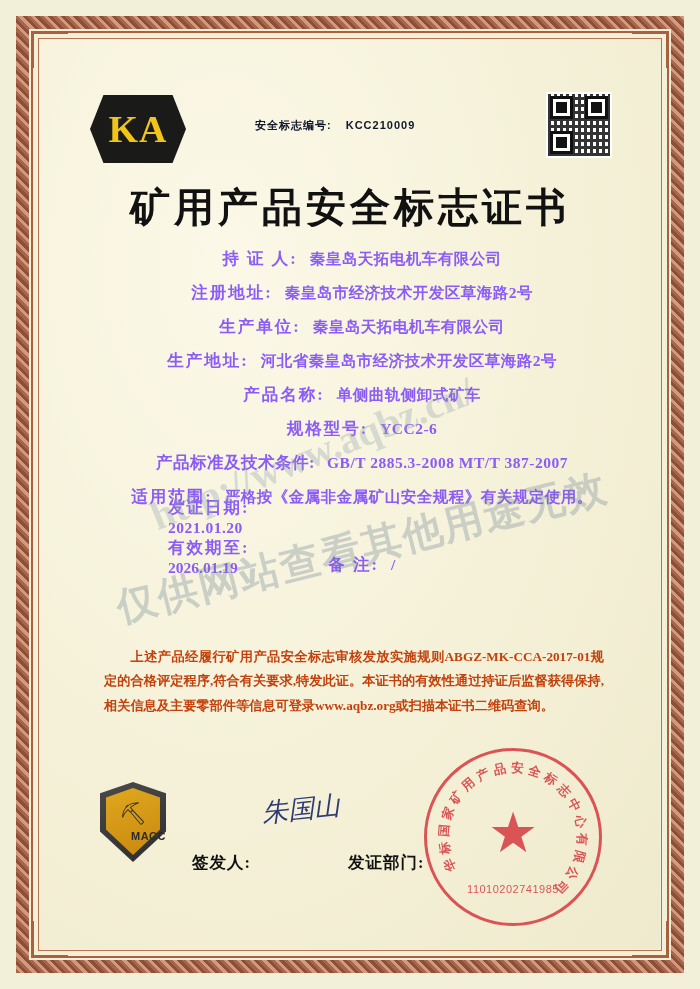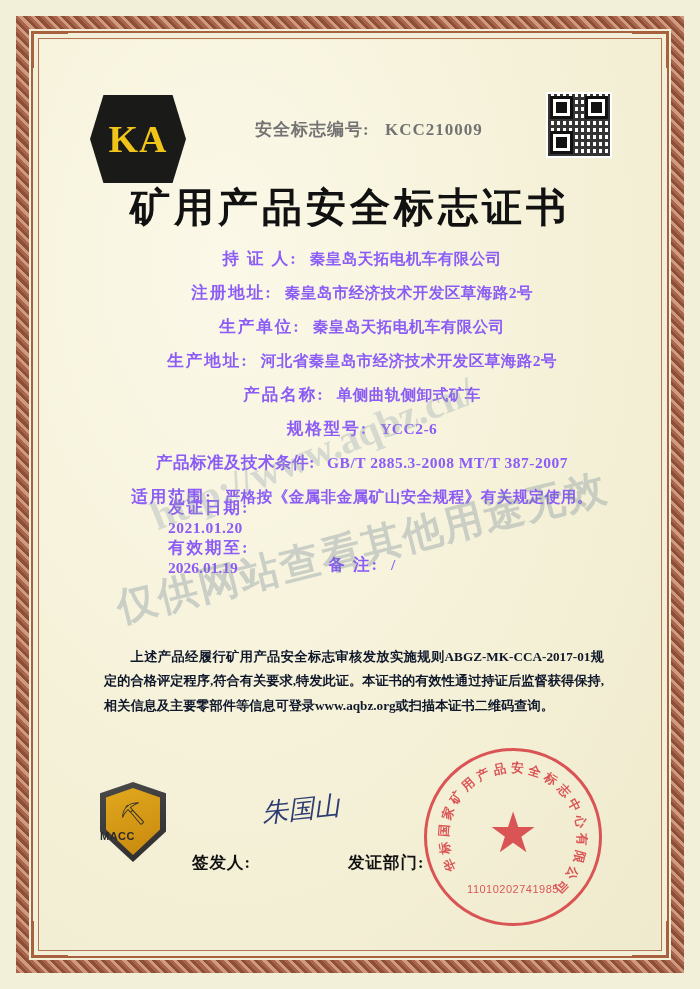"KA" .ka-logo { height: 88px -> 68px }
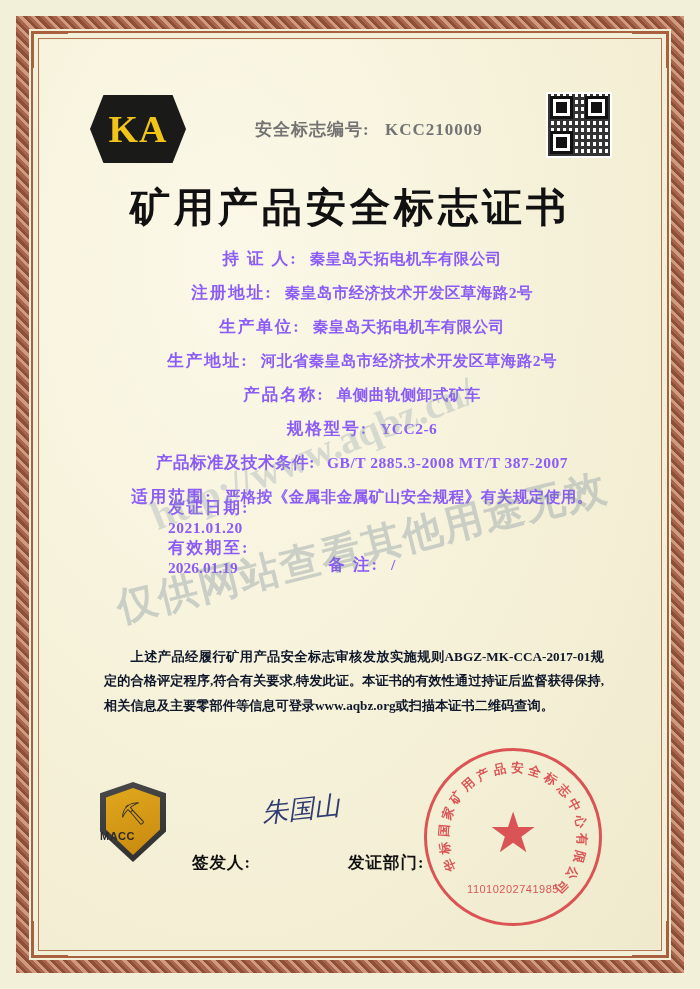"安全标志编号: KCC210009" .cert-no { color: #737373 -> #0f172a; font-family: Liberation Serif, serif -> Liberation Sans, sans-serif; font-size: 17px -> 11px }
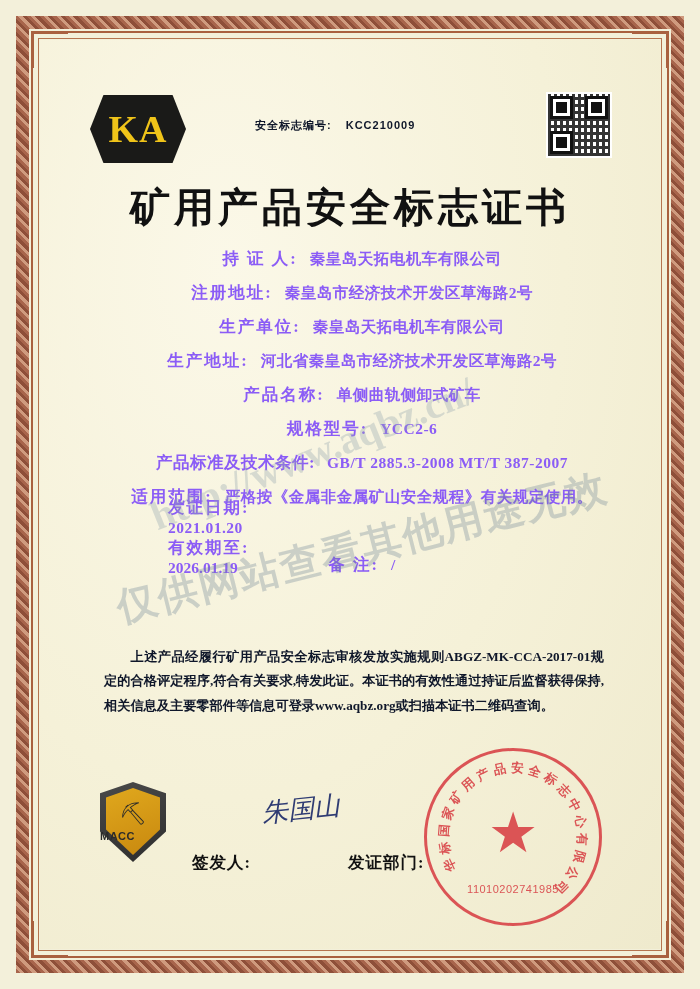"上述产品经履行矿用产品安全标志审核发放实施规则ABGZ-MK-CCA-2017-" .note { color: #0f172a -> #c2410c }
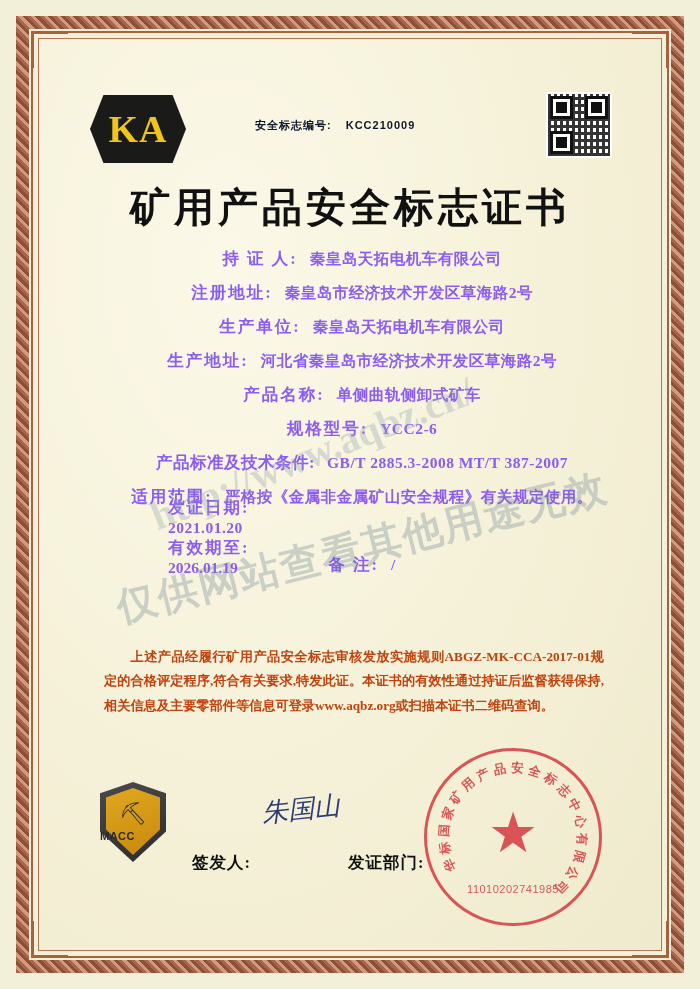"MACC" .shield .macc { text-align: left -> right }
